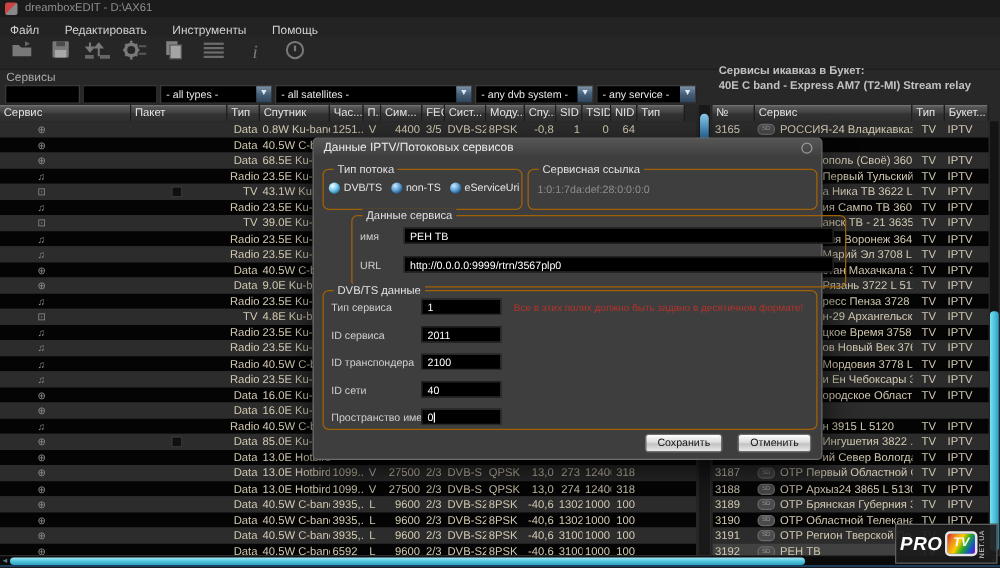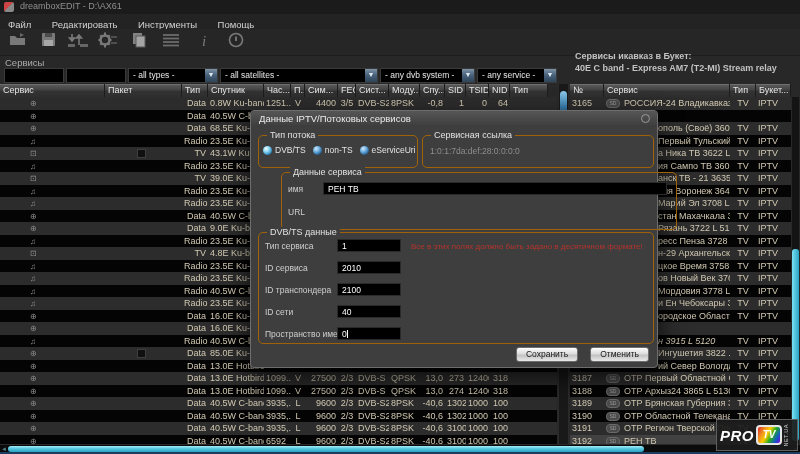"http://0.0.0.0:9999/rtrn/3567plp0" div.tinput { html: none -> <div>http://0.0.0.0:9999/rtrn/3567plp0</div> }
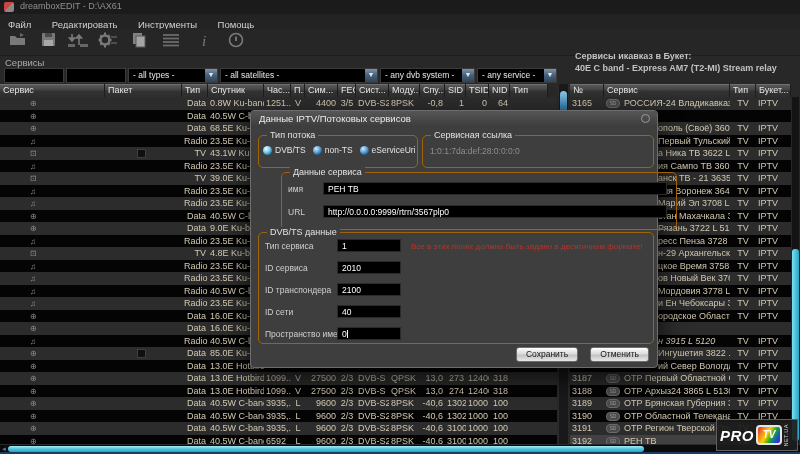"2010" div.tinput { text: 2010 -> 2011 }
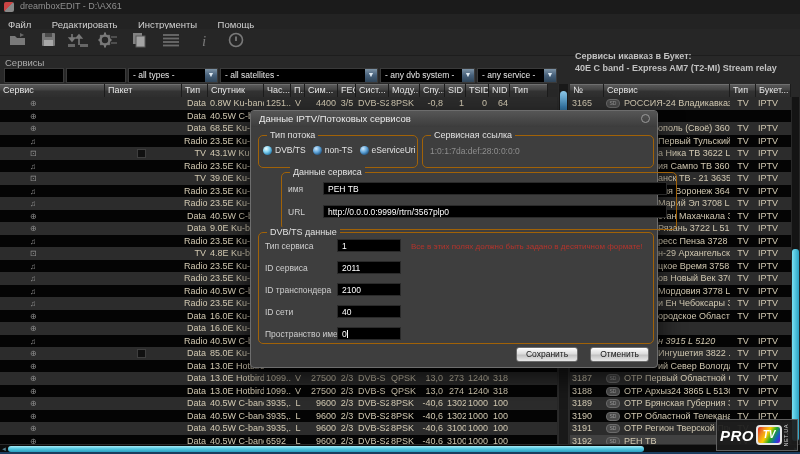"н 3915 L 5120" div.cell { font-style: italic -> none }
